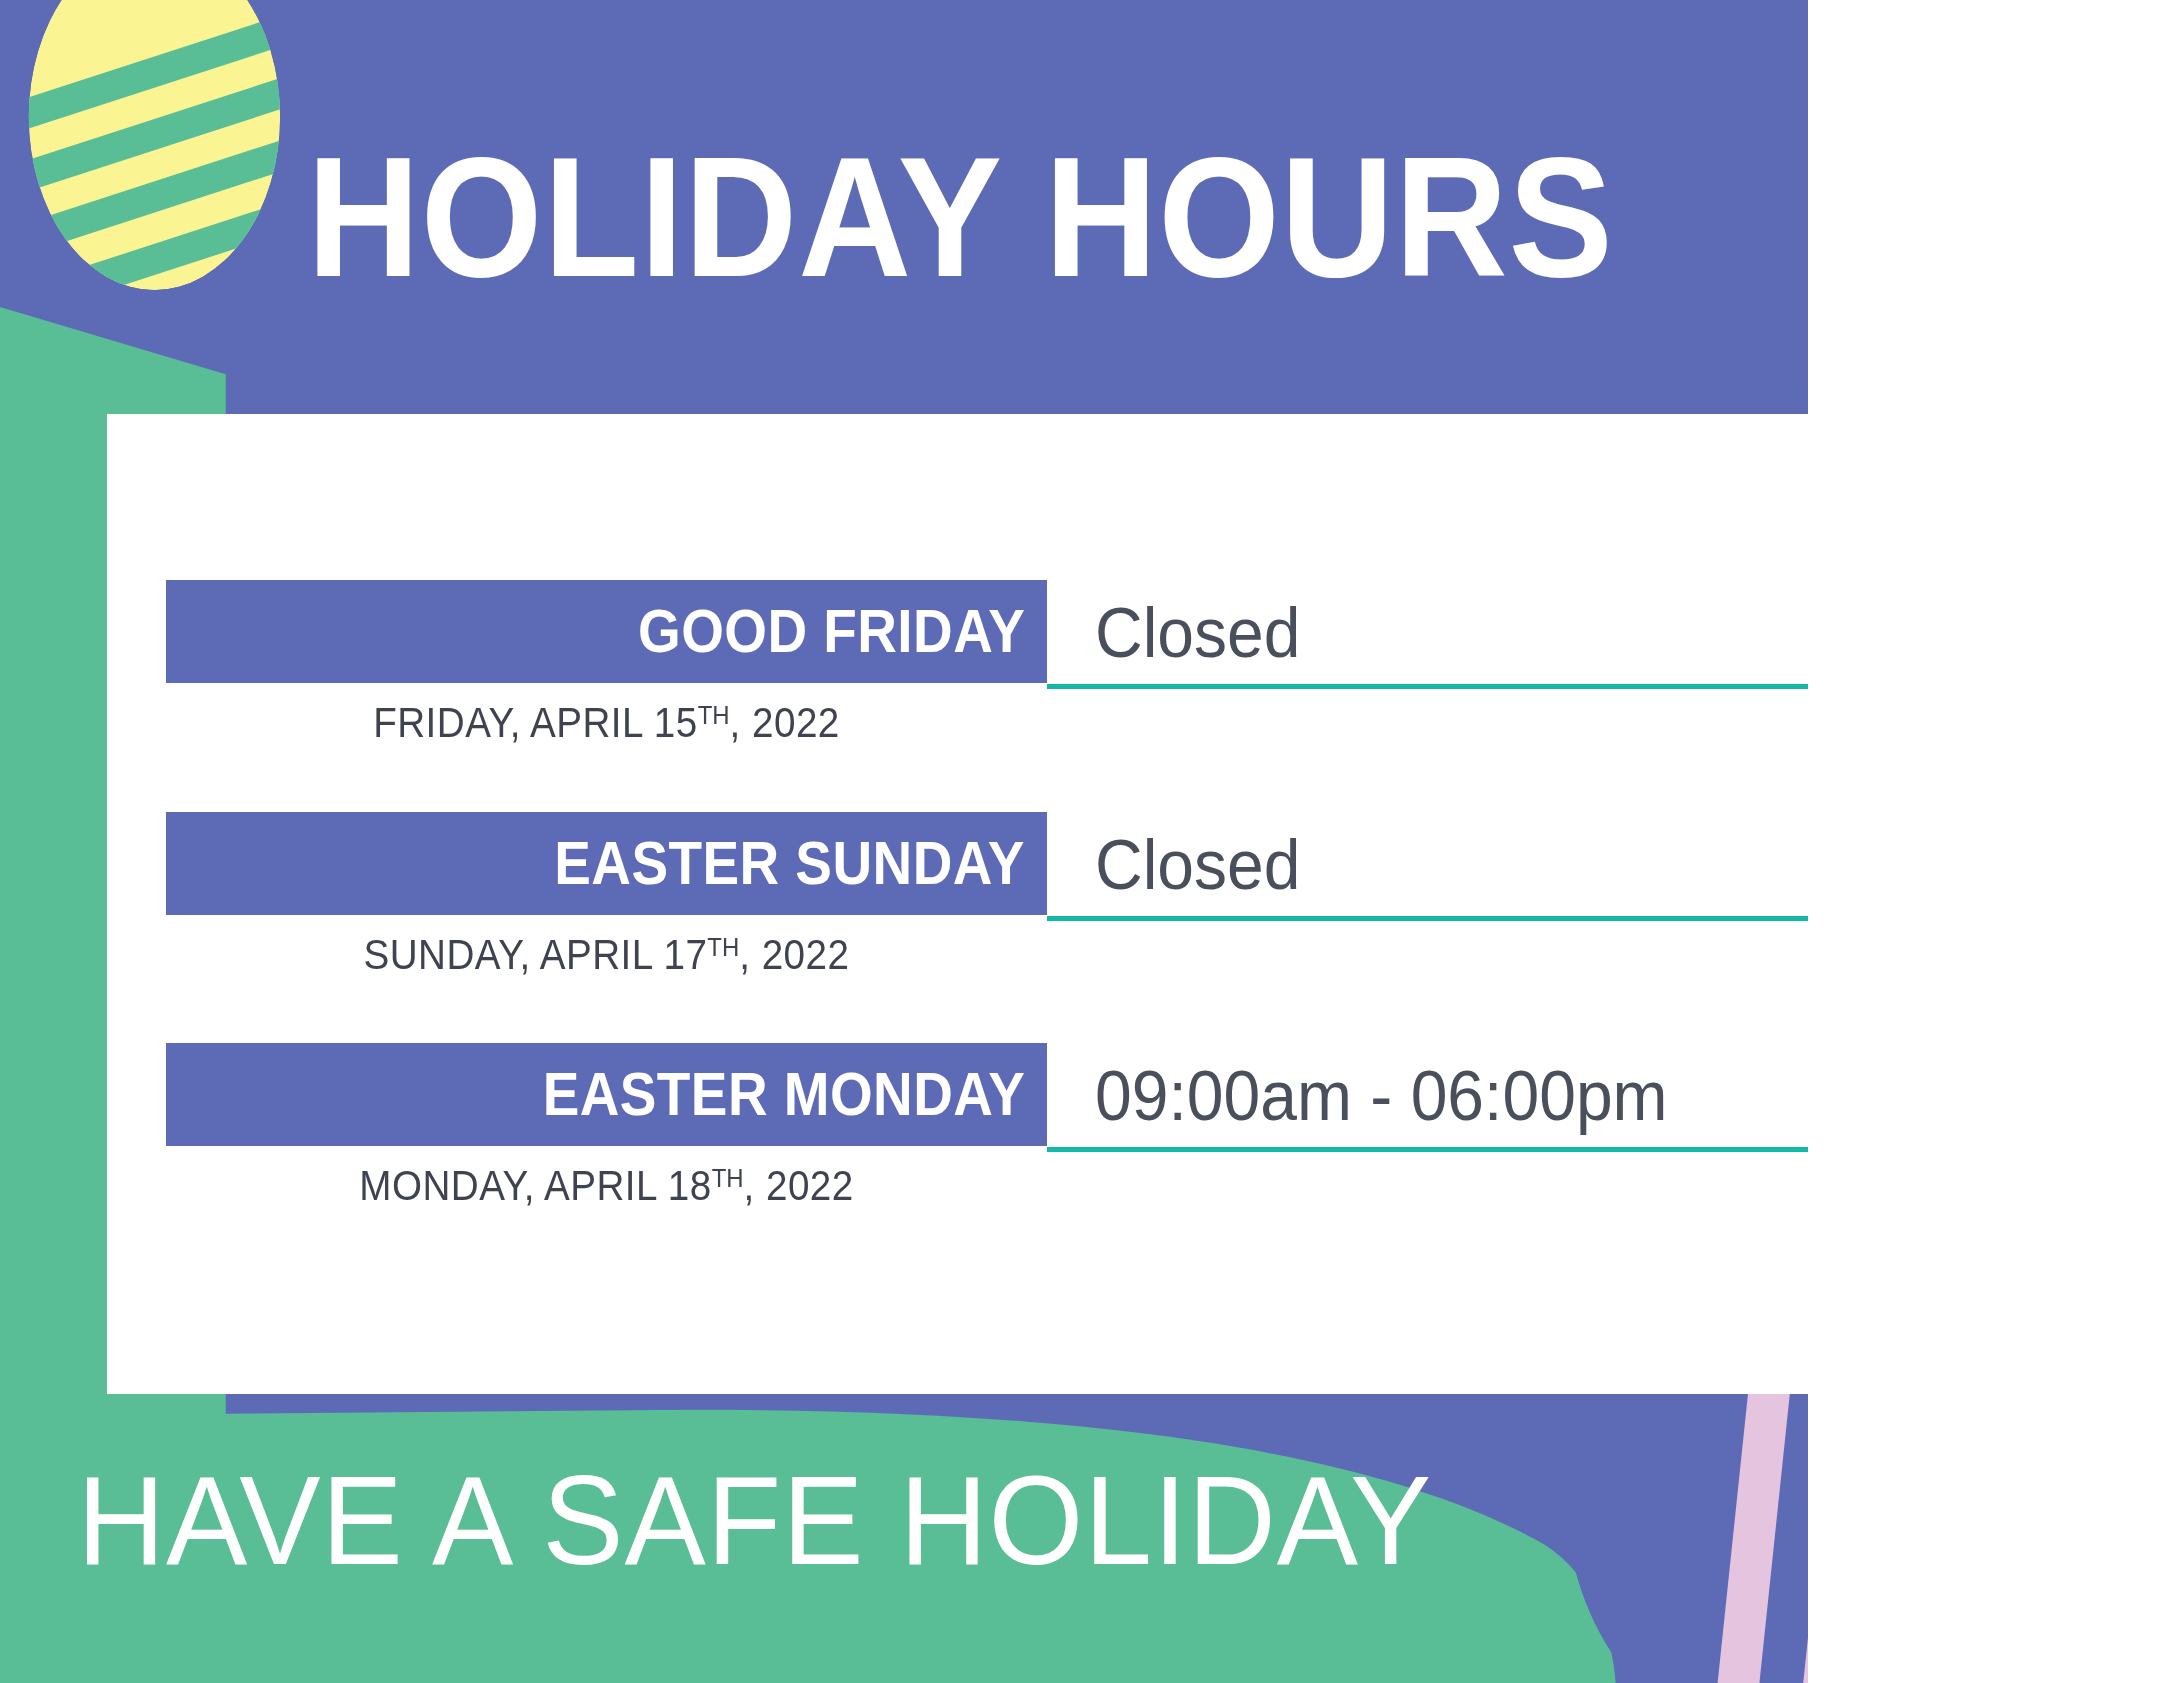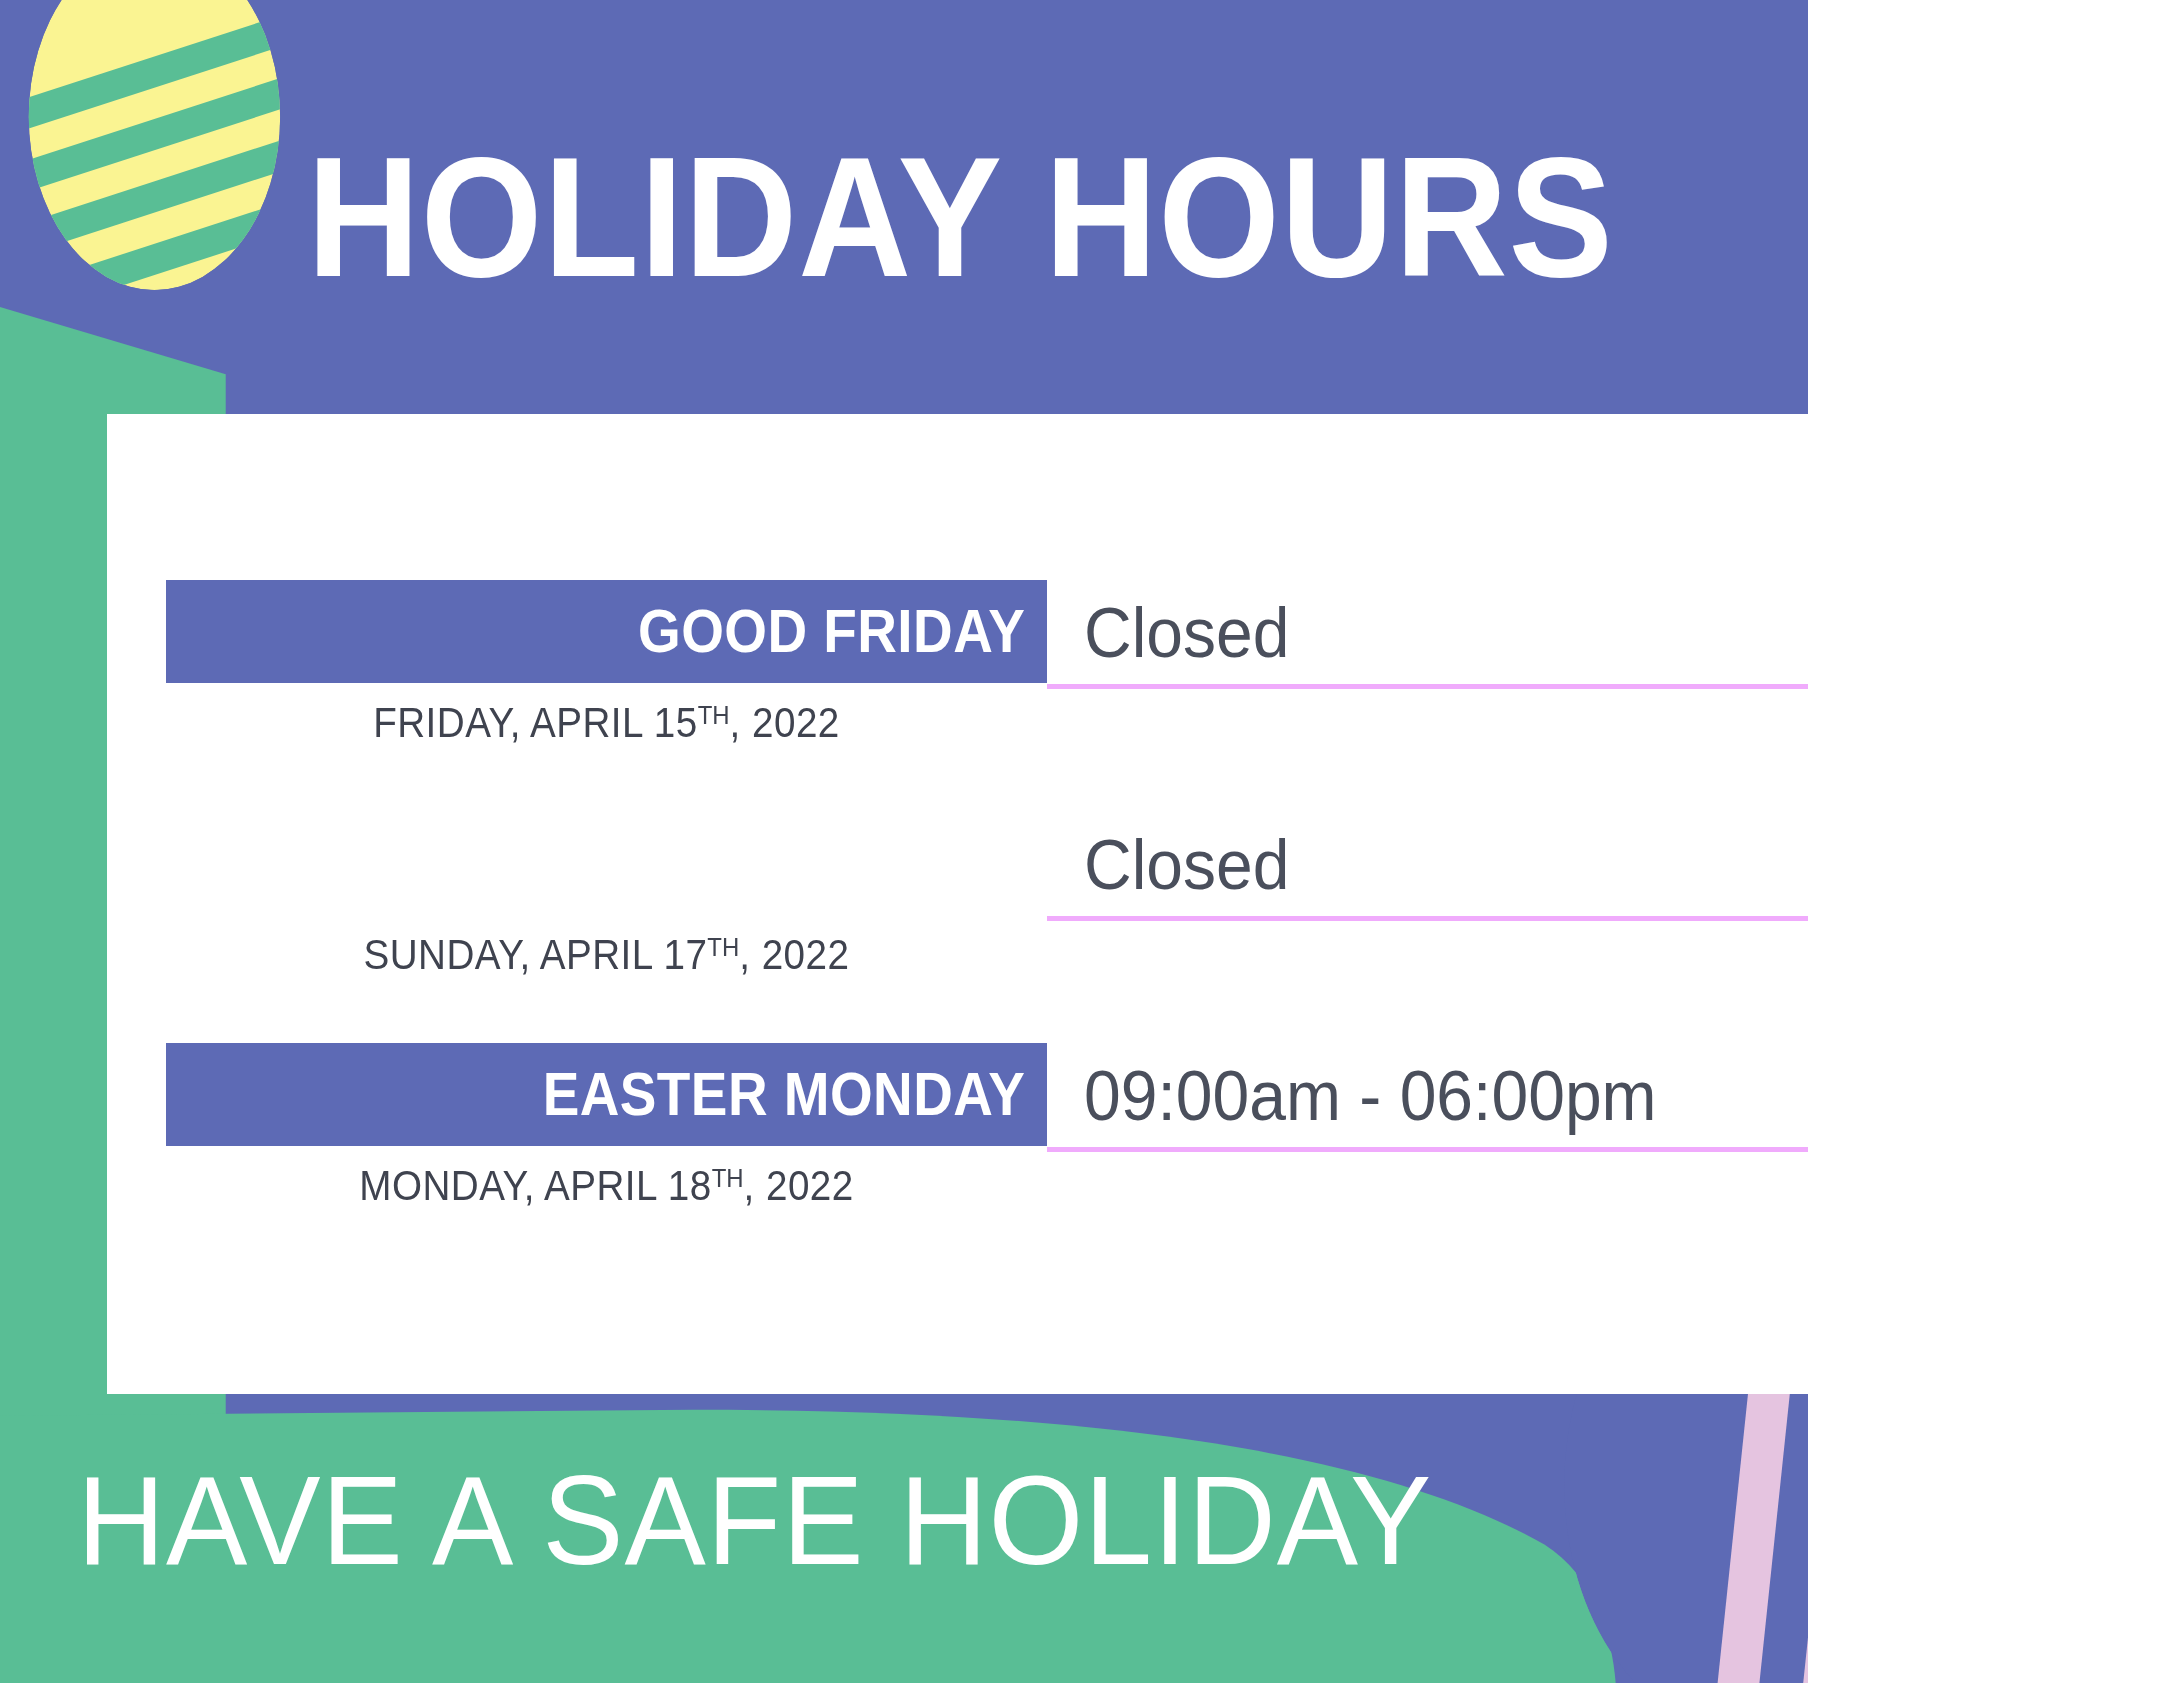"Closed" .value-area { border-bottom: 5px solid #f0abfc -> 5px solid #14b8a6; padding-left: 37px -> 48px }
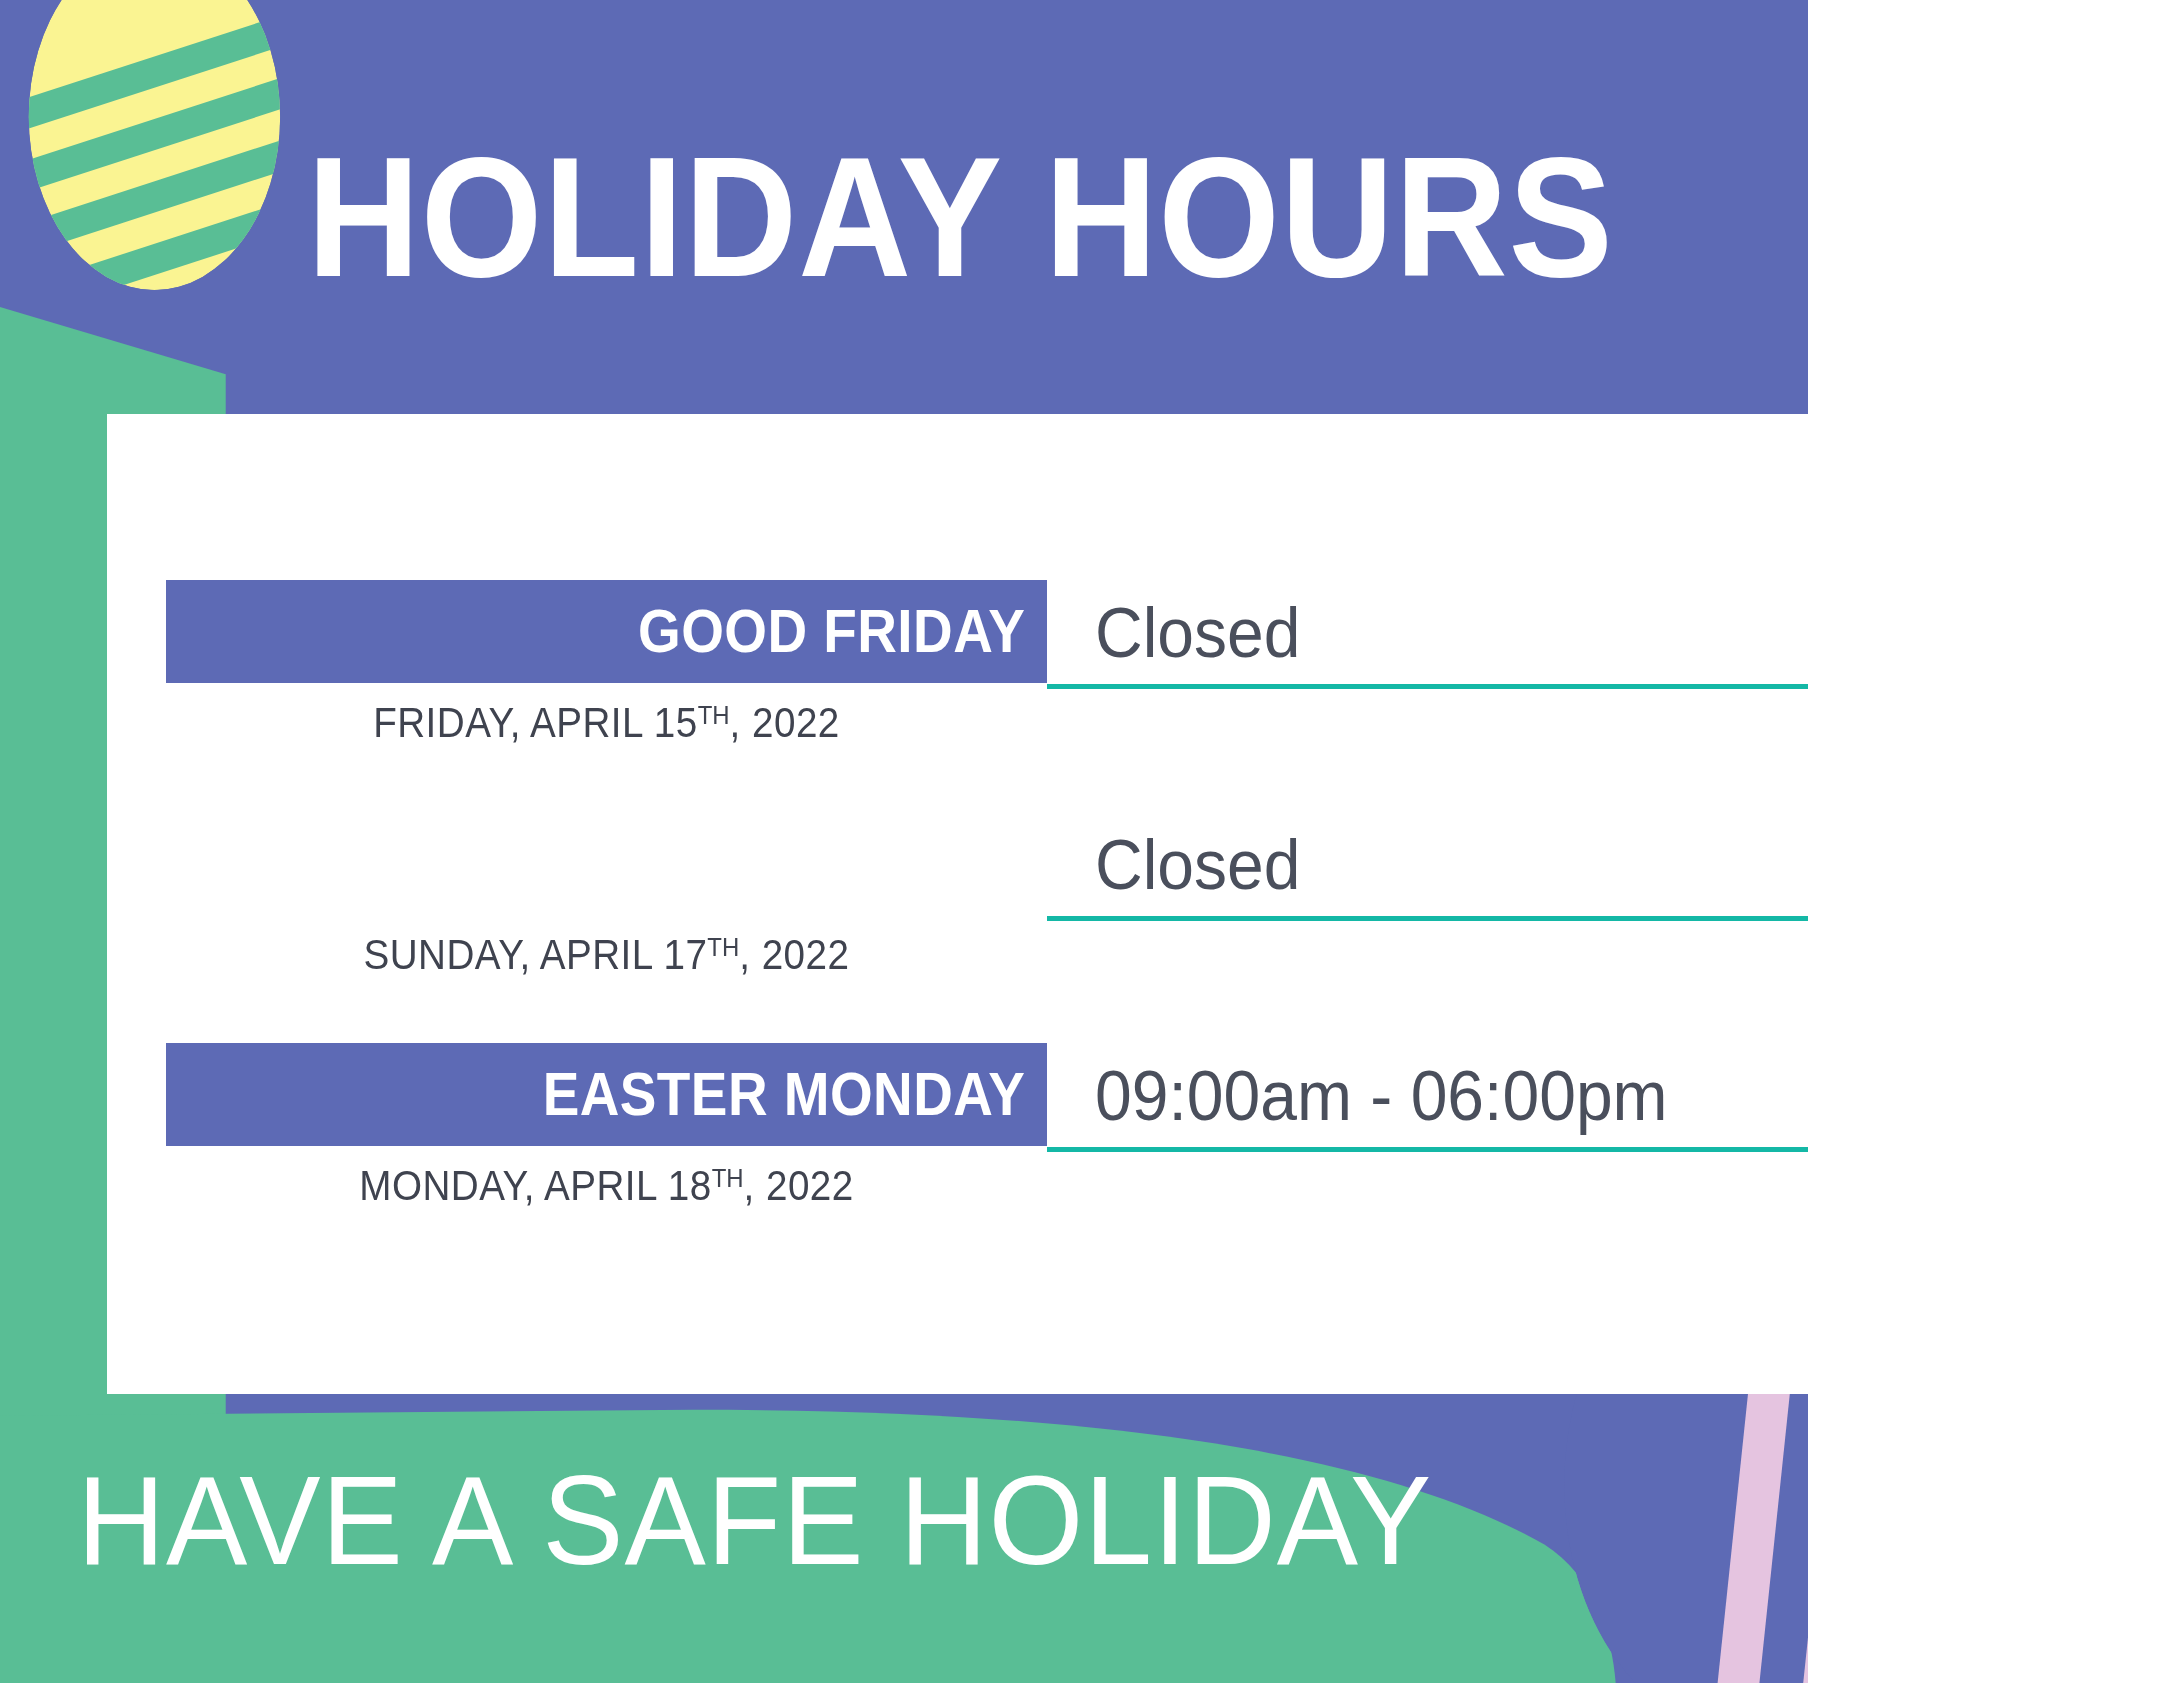"EASTER SUNDAY" div.label-bar { html: none -> <div> <span>EASTER SUNDAY</span> </div> }
